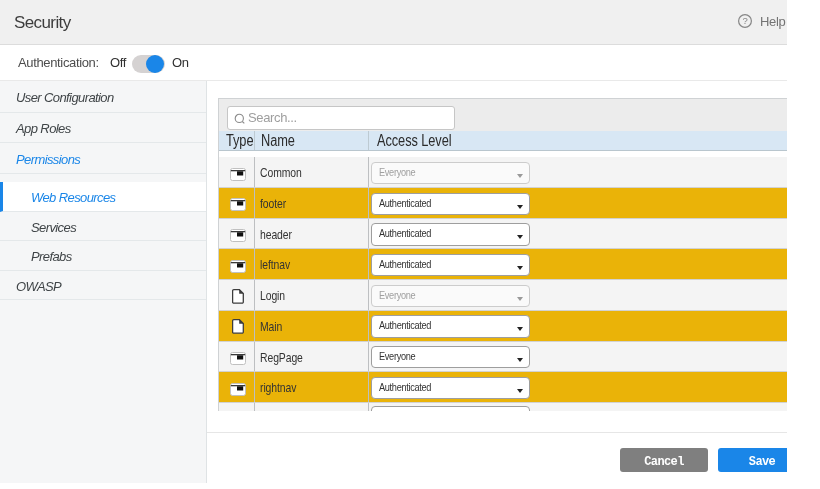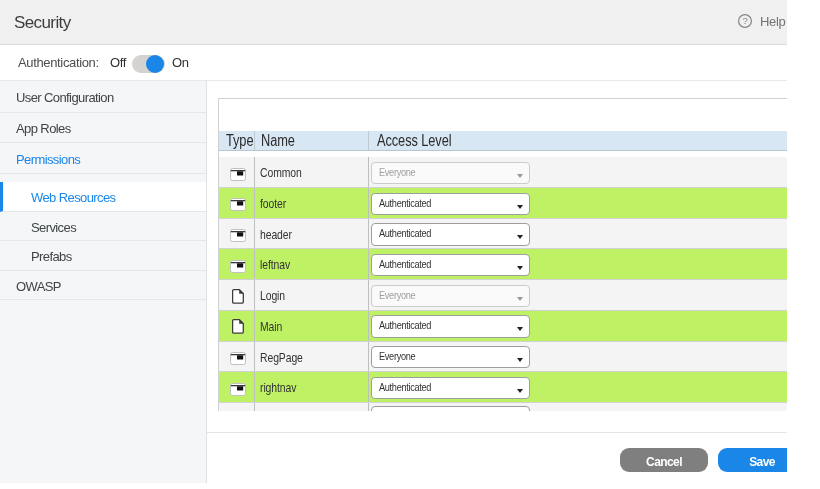"User Configuration" .sitem { font-style: none -> italic }
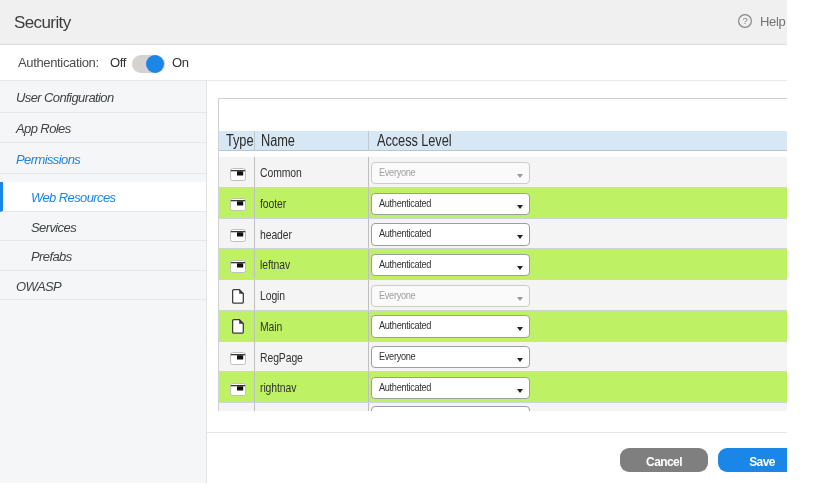"Search..." div { html: none -> <div> <div> <svg> <circle></circle> <line></line> </svg> <div>Search...</div> </div> </div> }
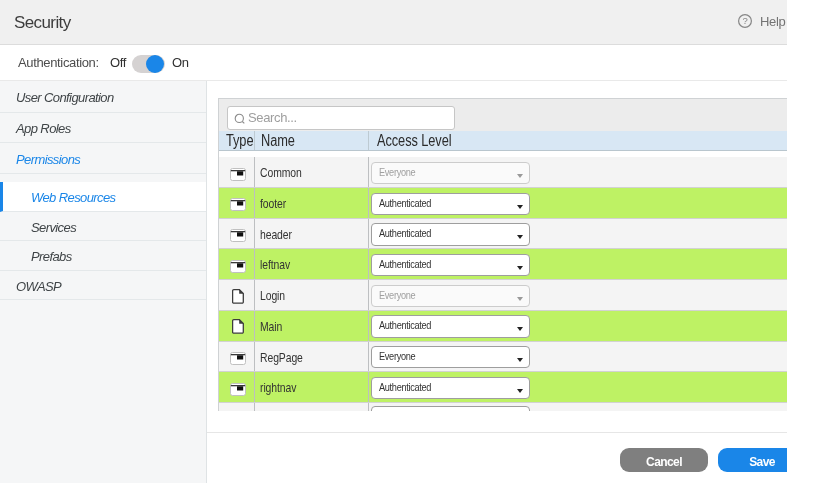"footer" .even { background: #bef264 -> #eab308 }
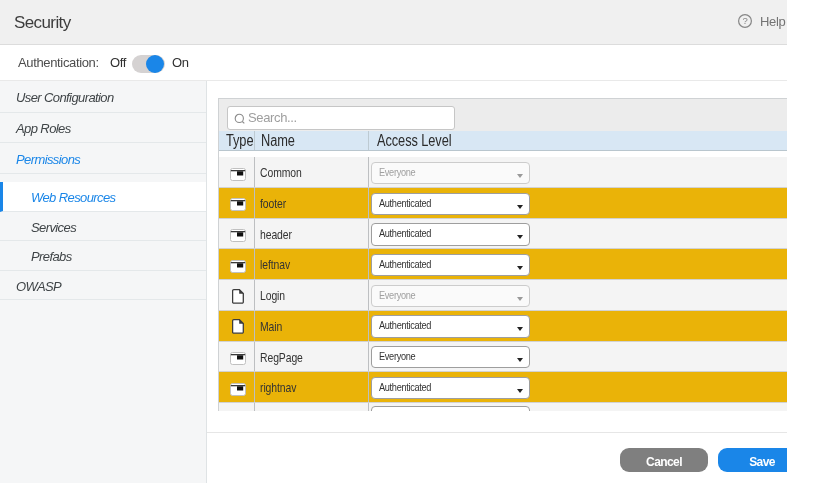"Cancel" .btn { border-radius: 9px -> 3px; font-family: none -> Liberation Mono, monospace }
